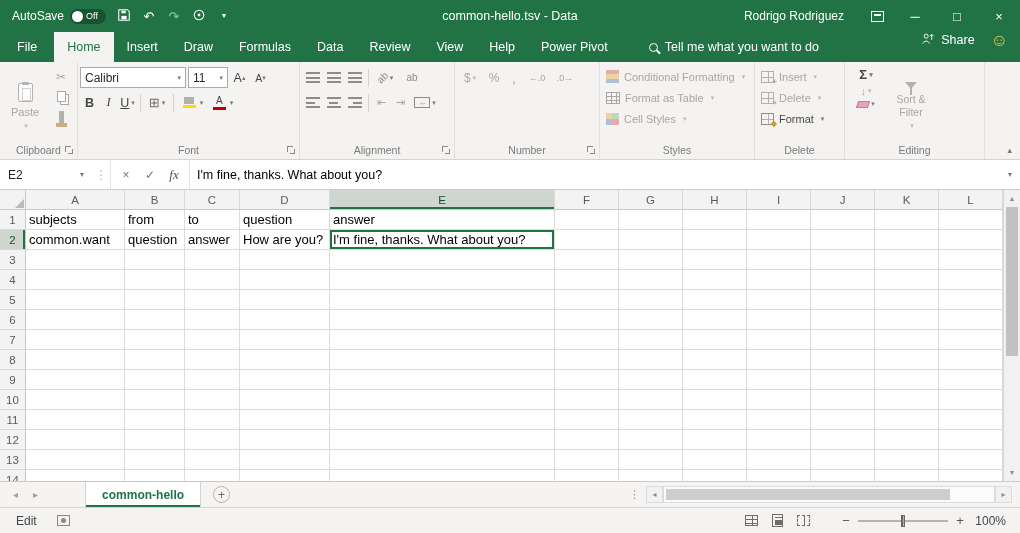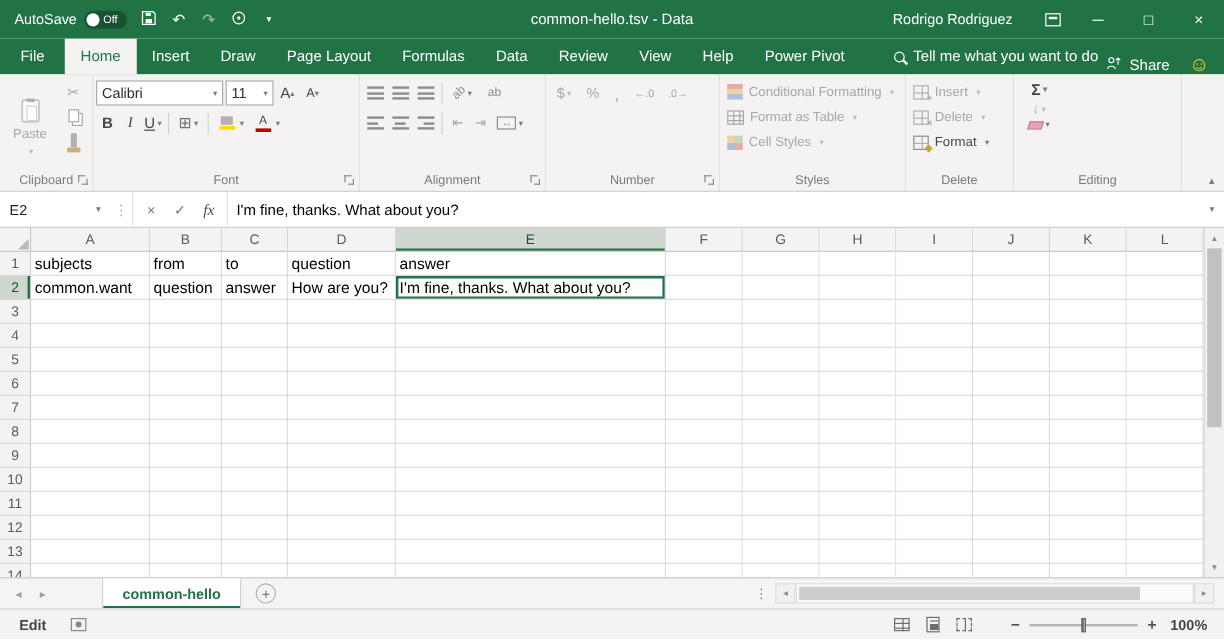"Page Layout" span.rtab { html: <span>Page Layout</span> -> none }
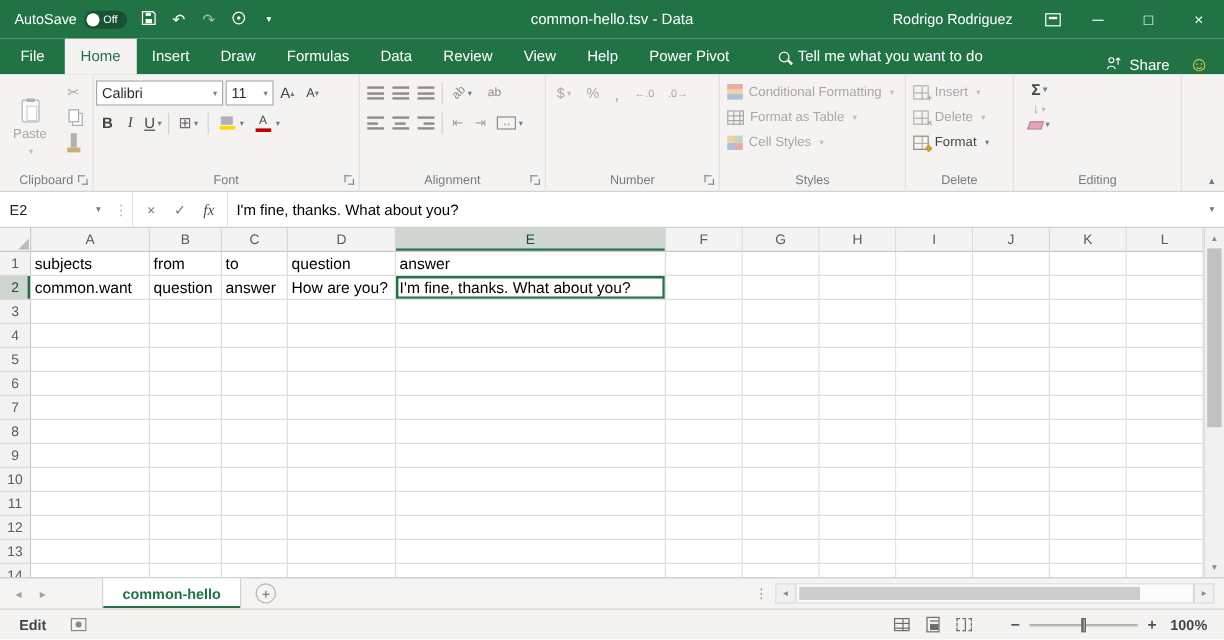"Share" .tabrow-right { align-items: flex-end -> flex-start }
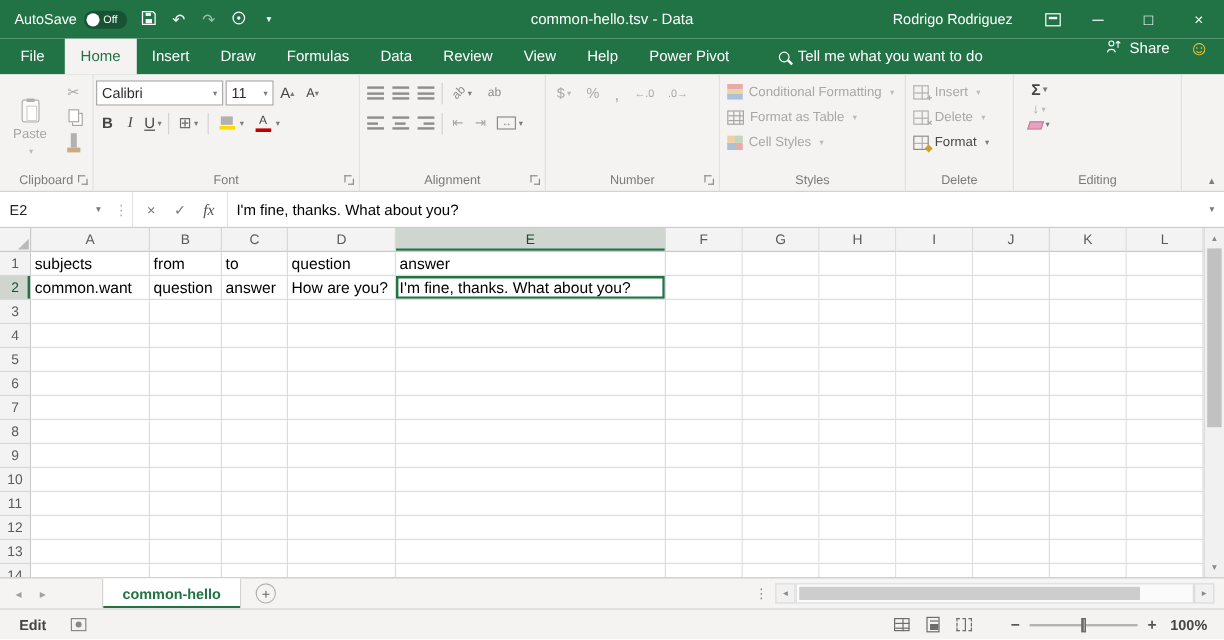"Sort & Filter" div.btn { html: none -> <div> <span></span> <span>Sort &amp; Filter</span> <span>▾</span> </div> }
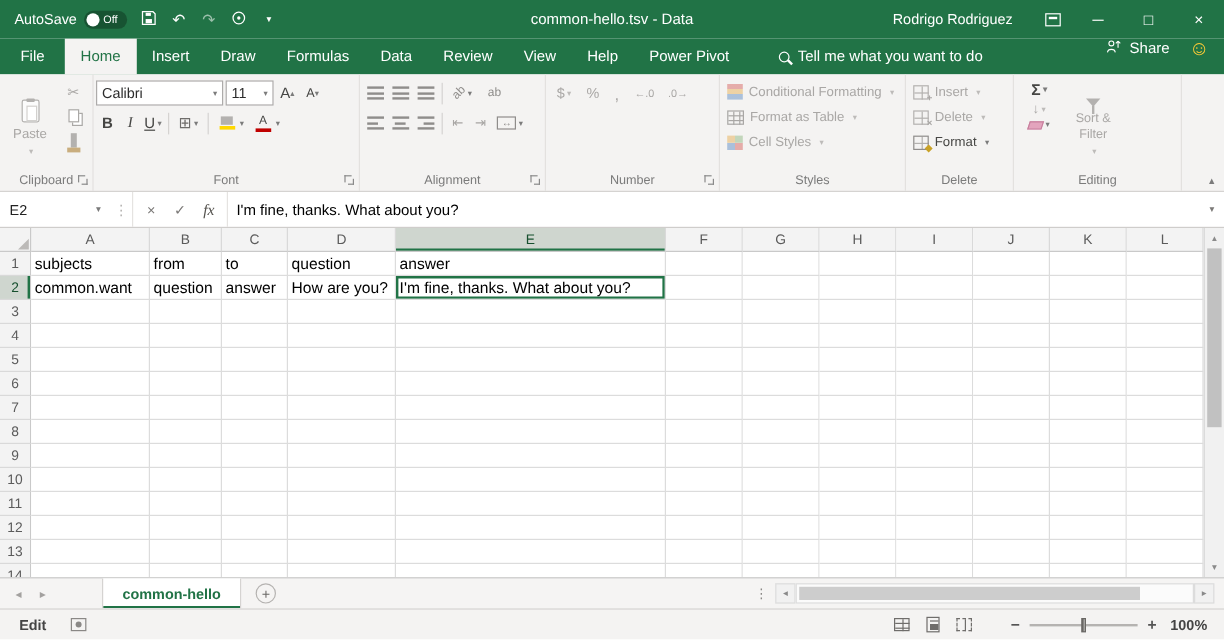"Edit" .statusbar { font-weight: bold -> none }
